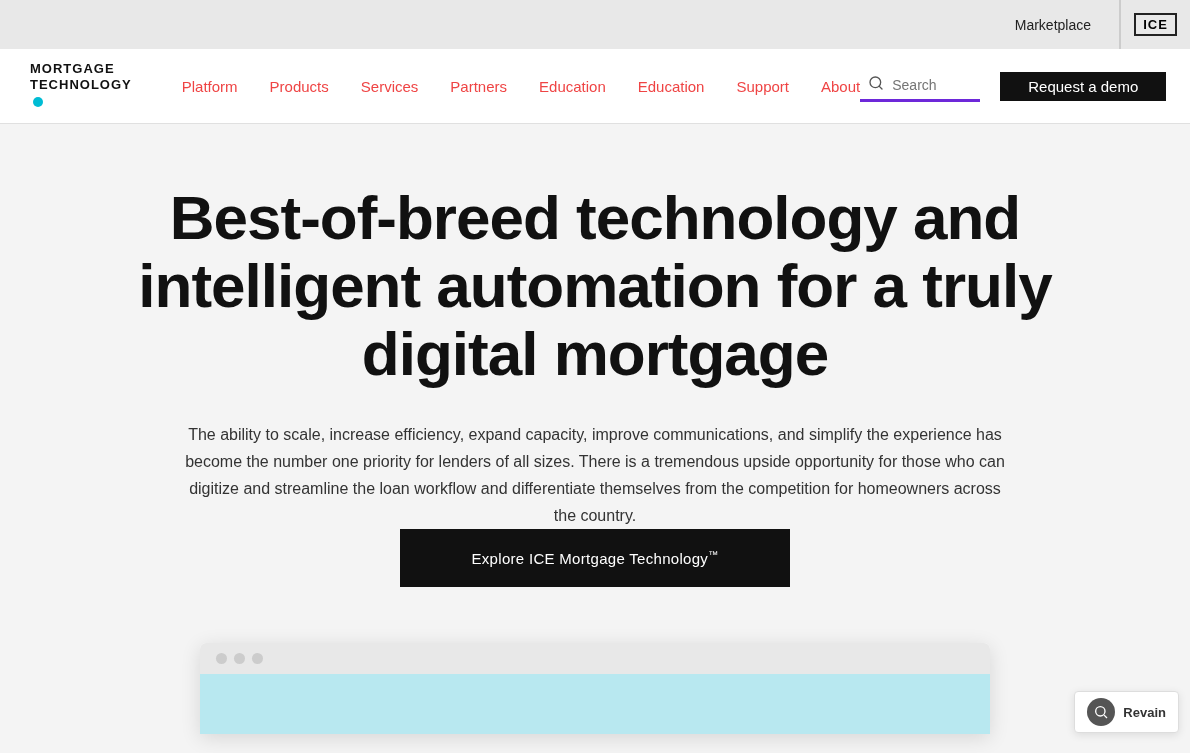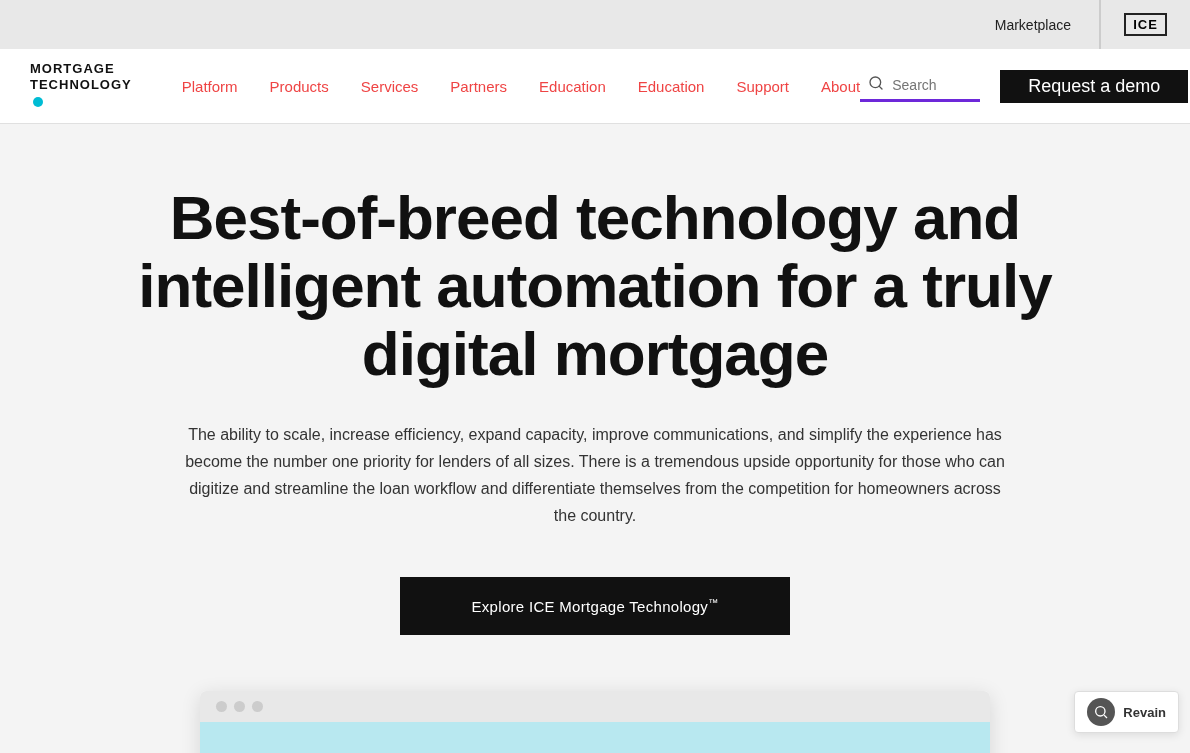"ICE" .top-bar-ice { width: 90px -> 70px }
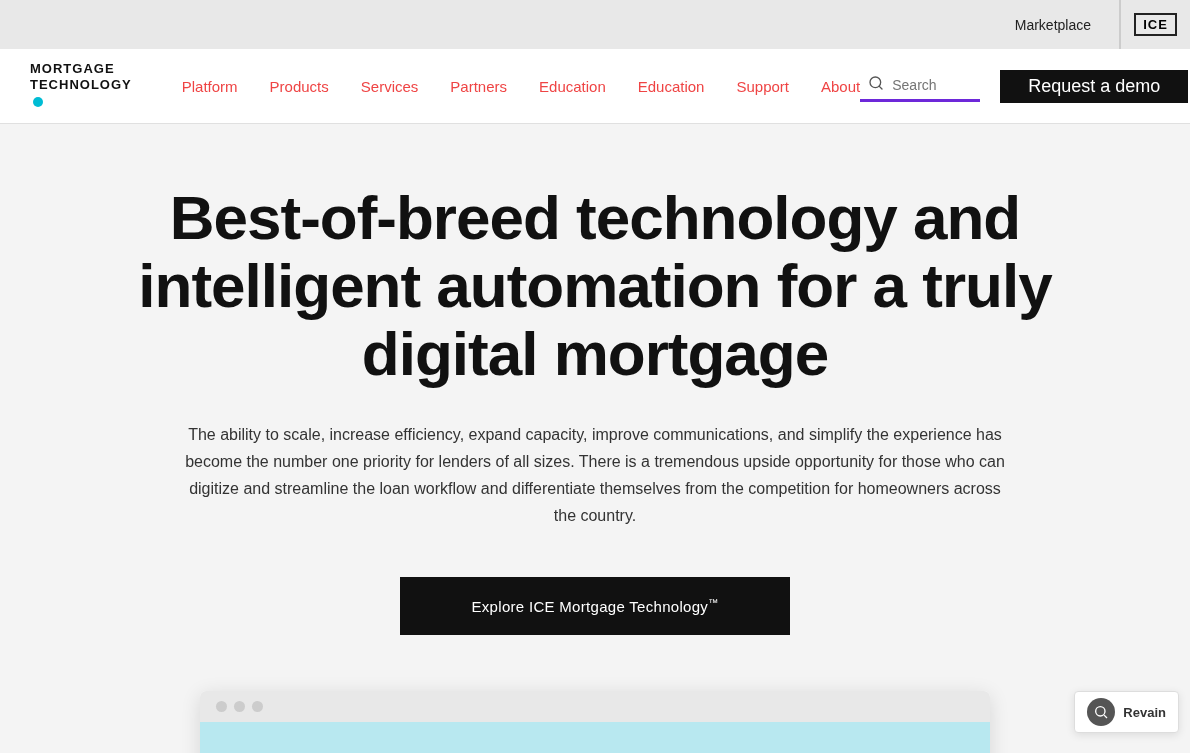"Request a demo" .request-demo-btn { font-size: 18px -> 15px }
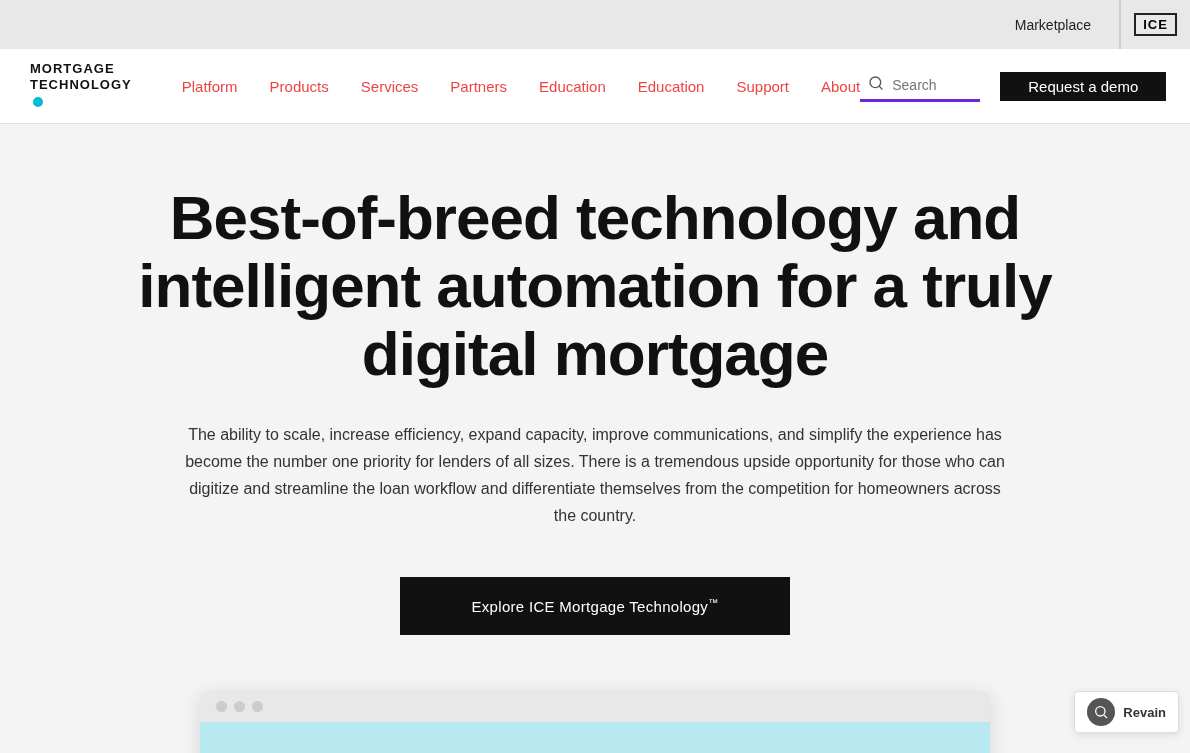"The ability to scale, increase" .hero-subtitle { margin-bottom: 48px -> none }
